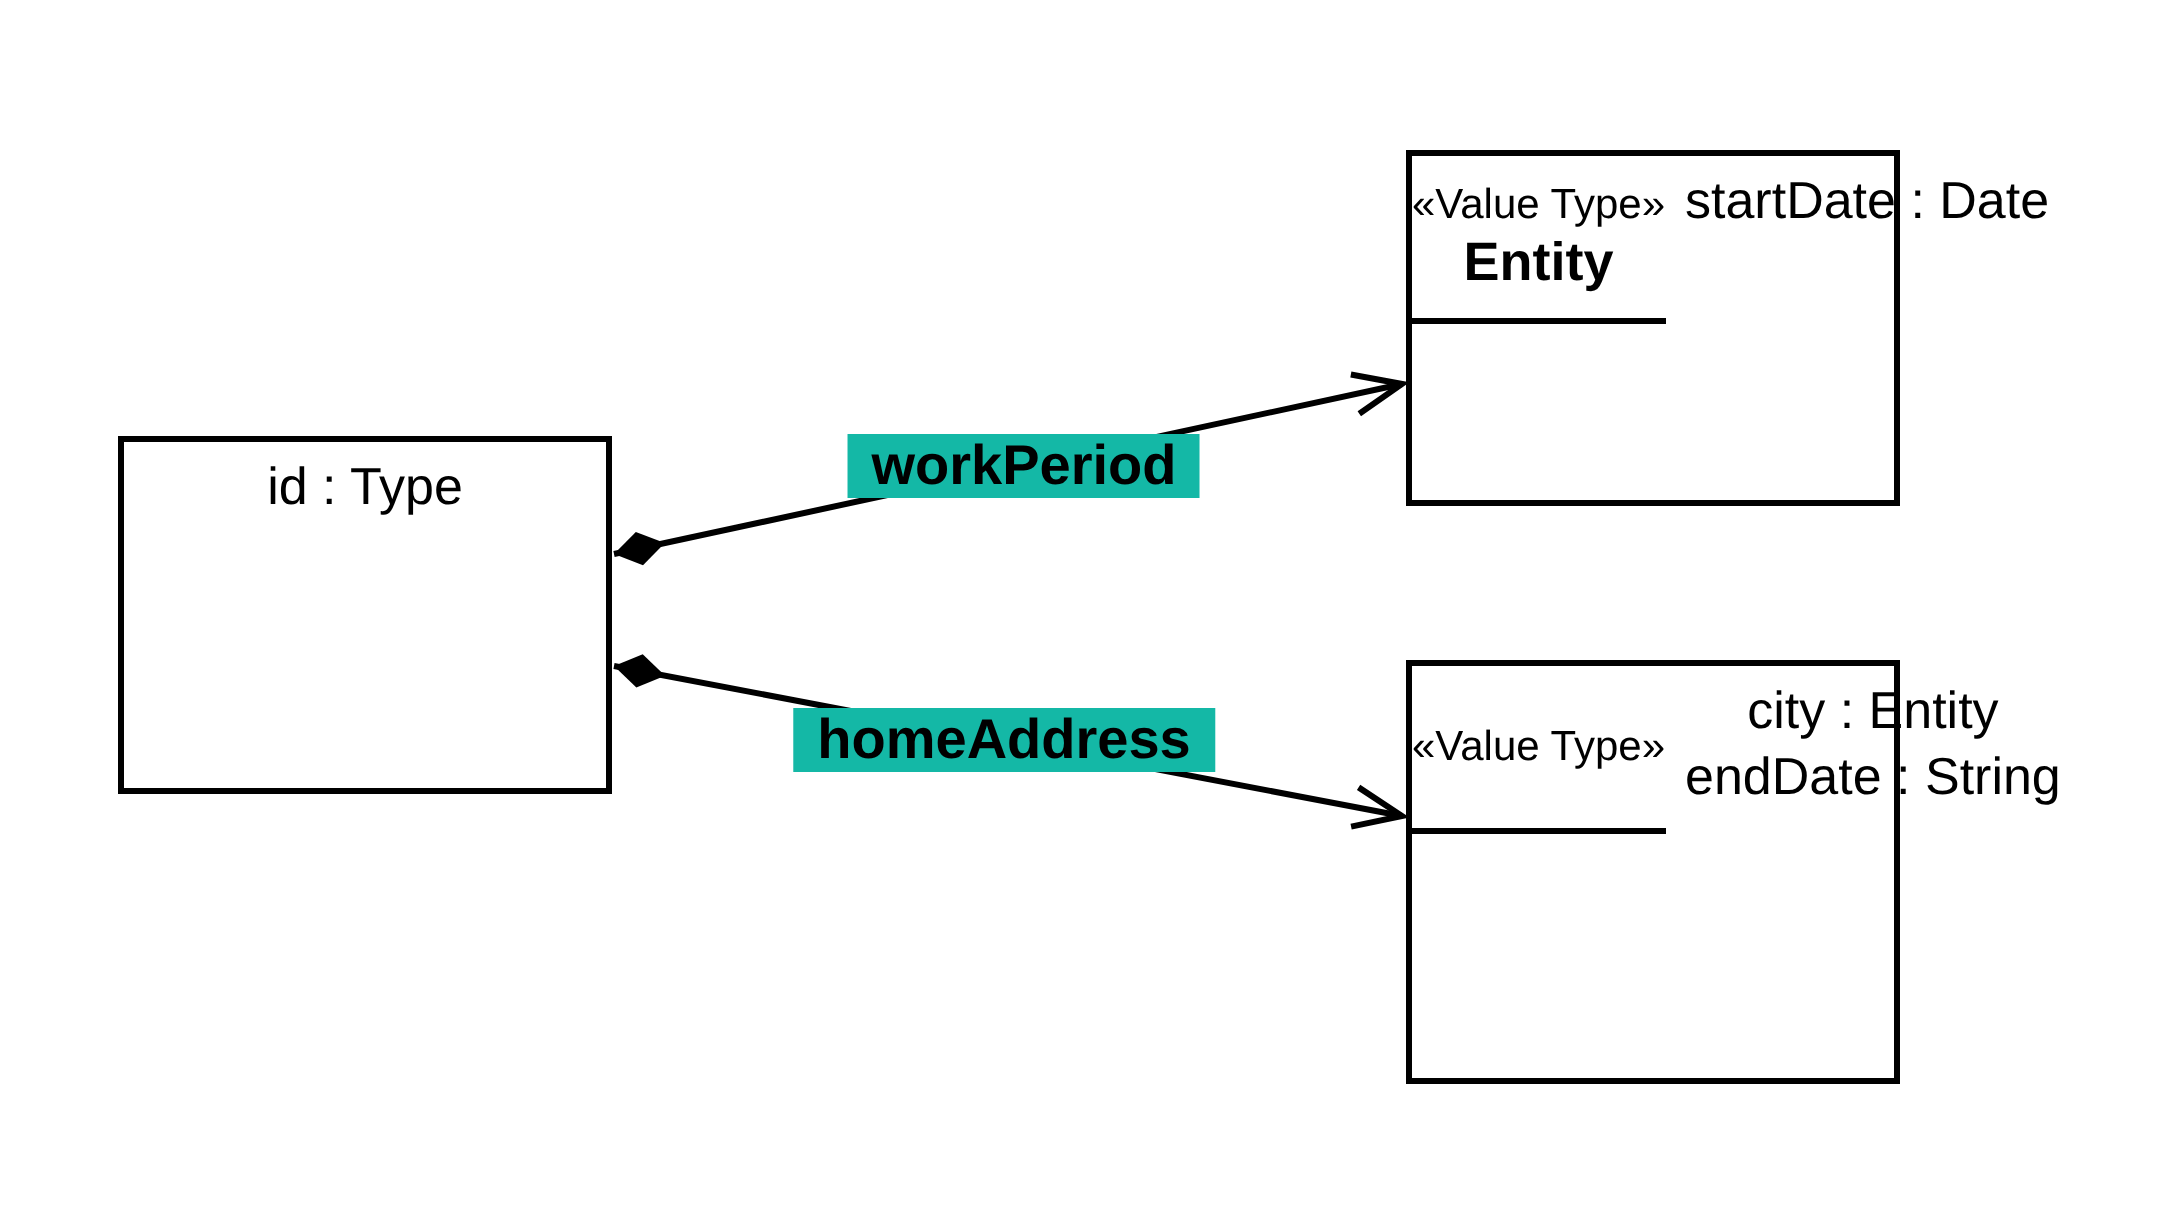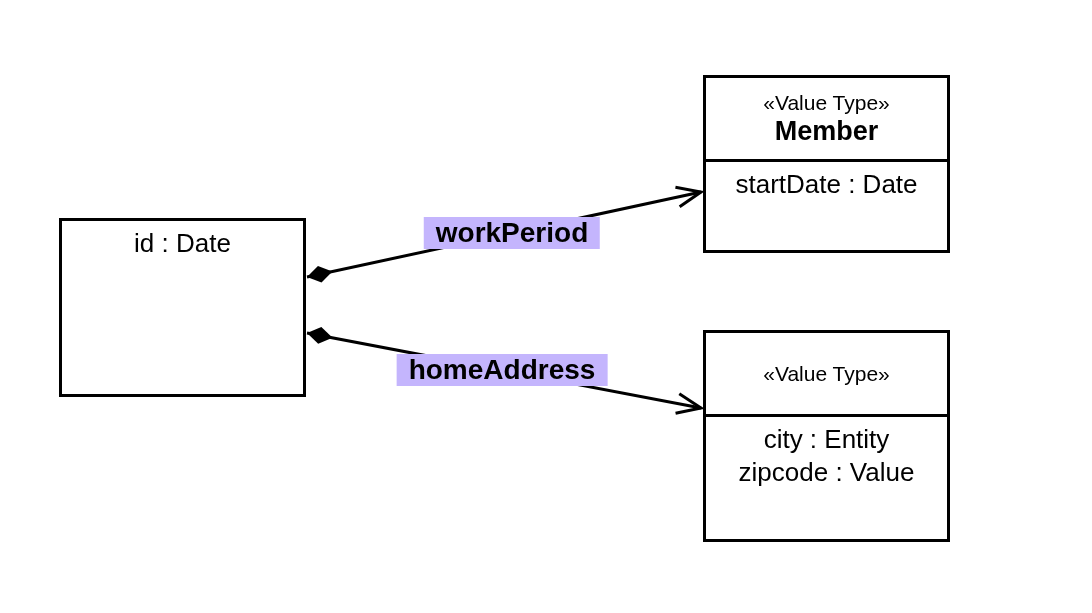"«Value Type»" .uml-class { flex-direction: column -> row }
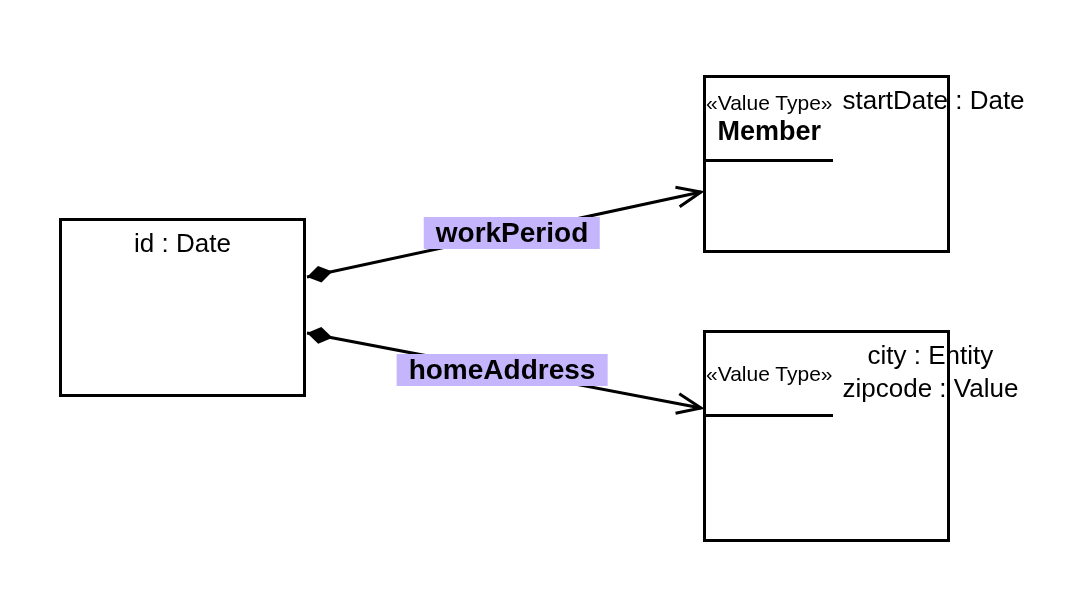"Member" div.uml-classname { text: Member -> Entity }
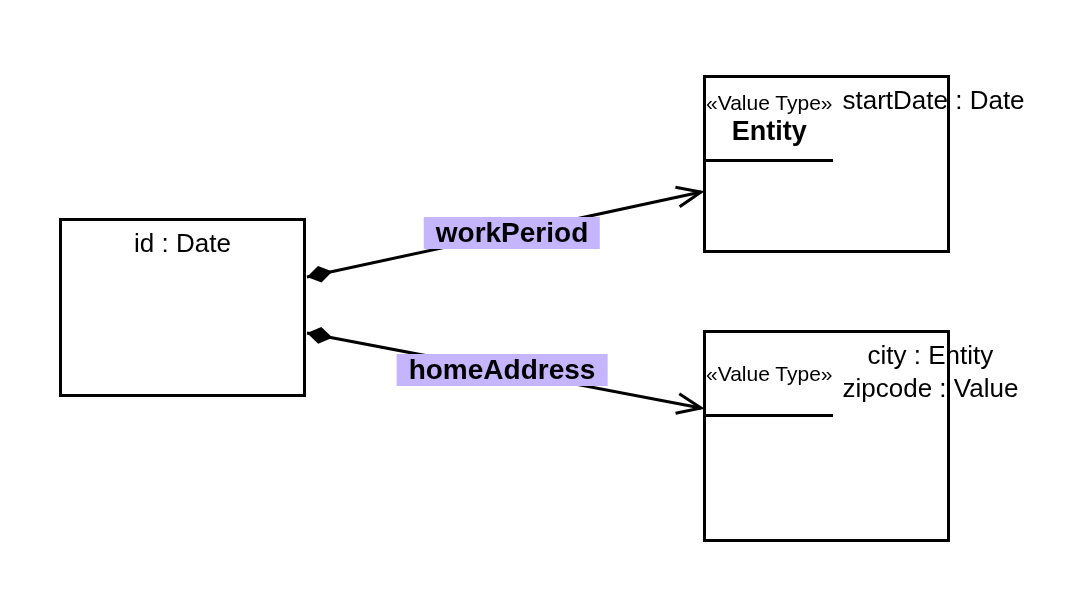"id : Date" div.uml-attr { text: Date -> Type }
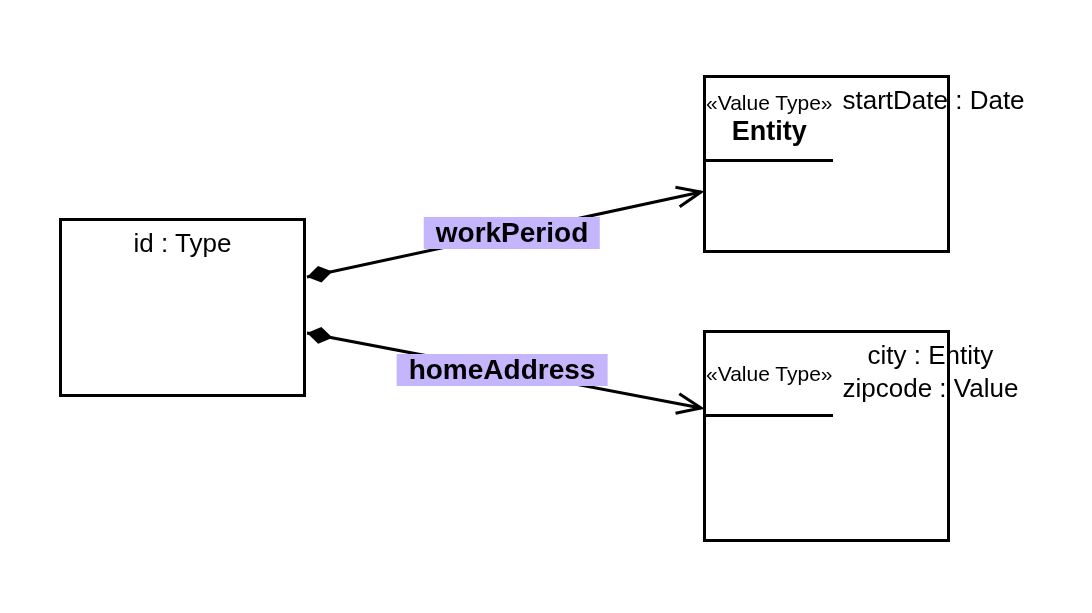"workPeriod" .rel-label { background: #c4b5fd -> #14b8a6 }
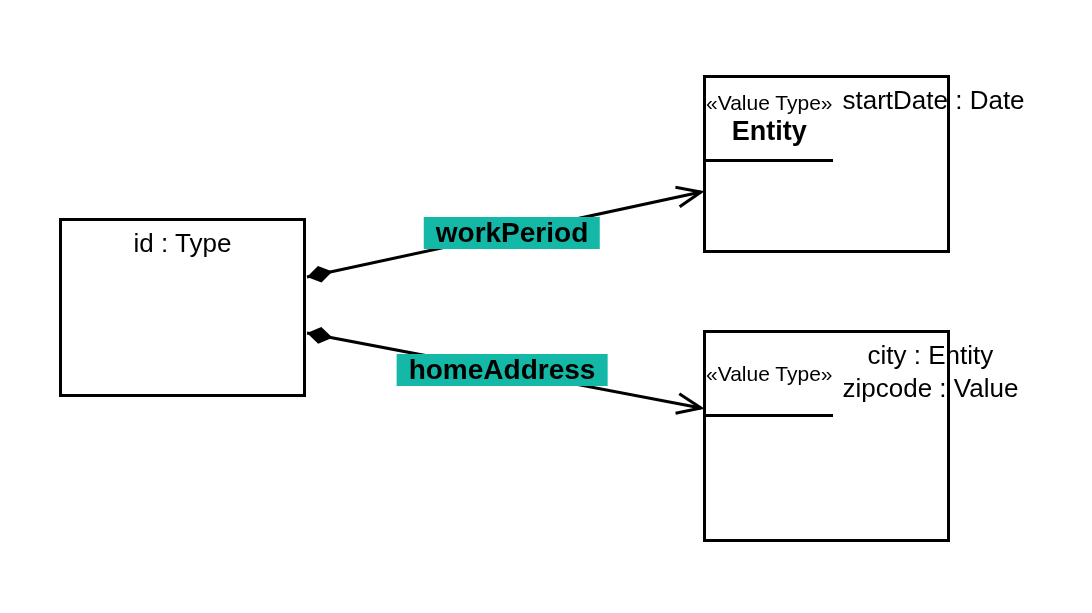"zipcode : Value" div.uml-attr { text: zipcode : Value -> endDate : String }
